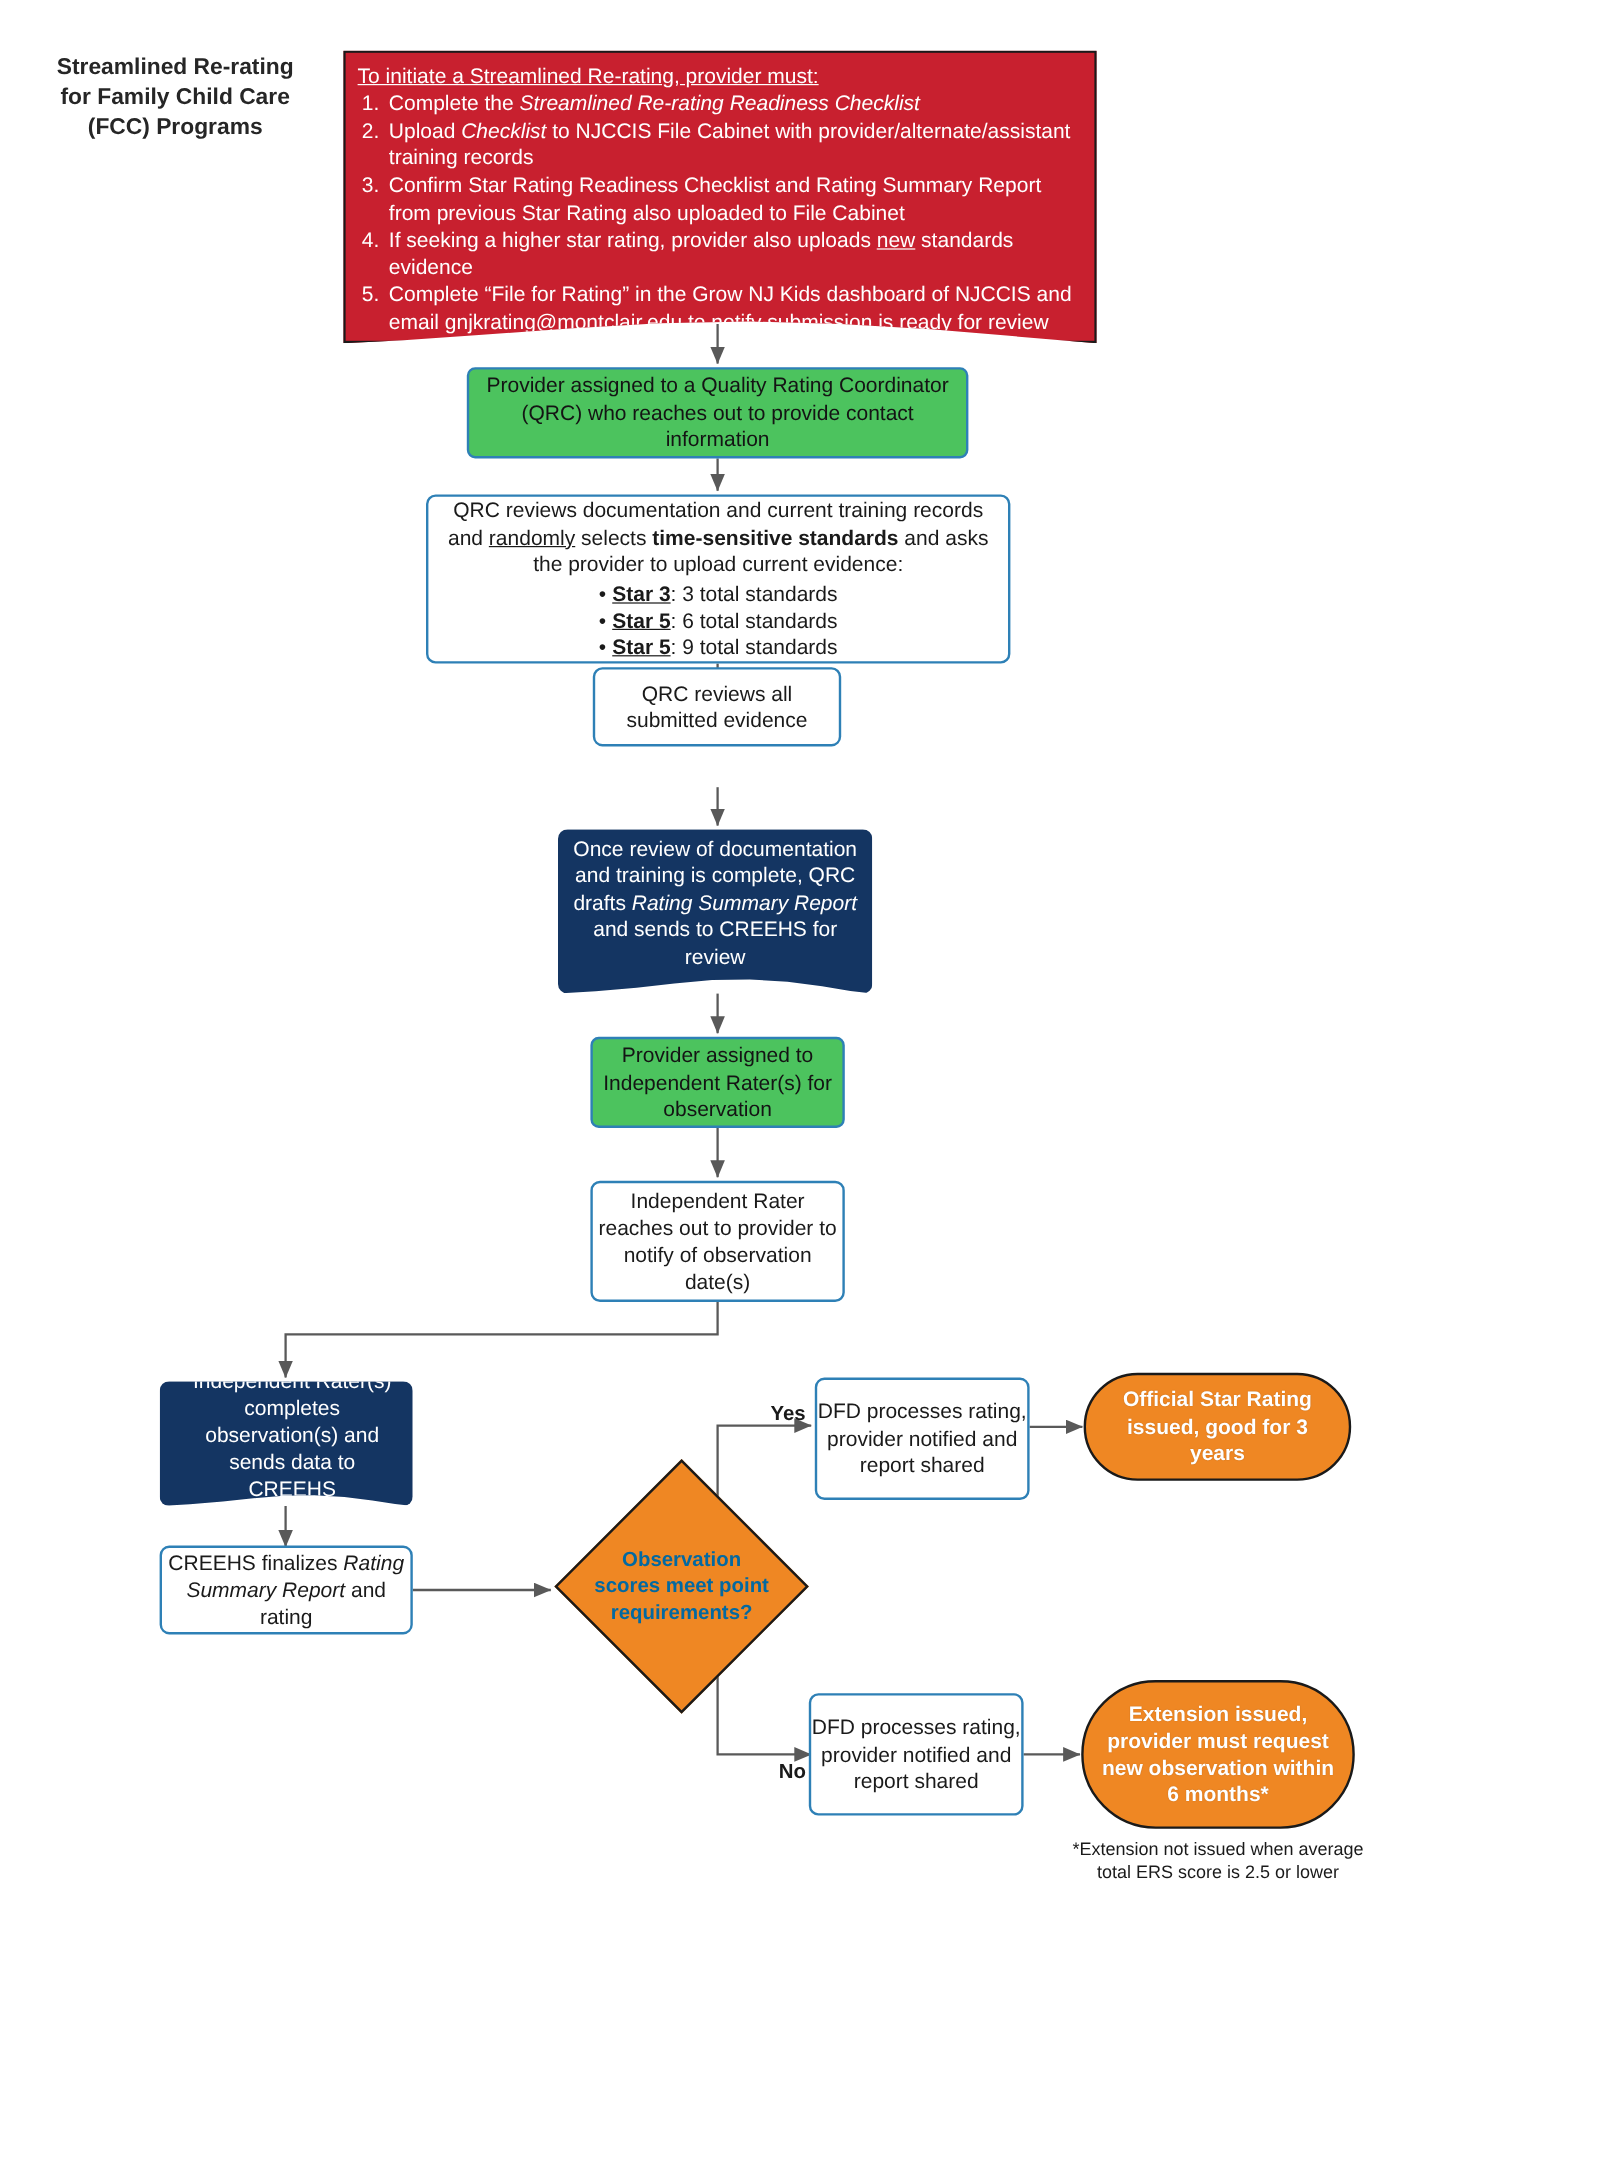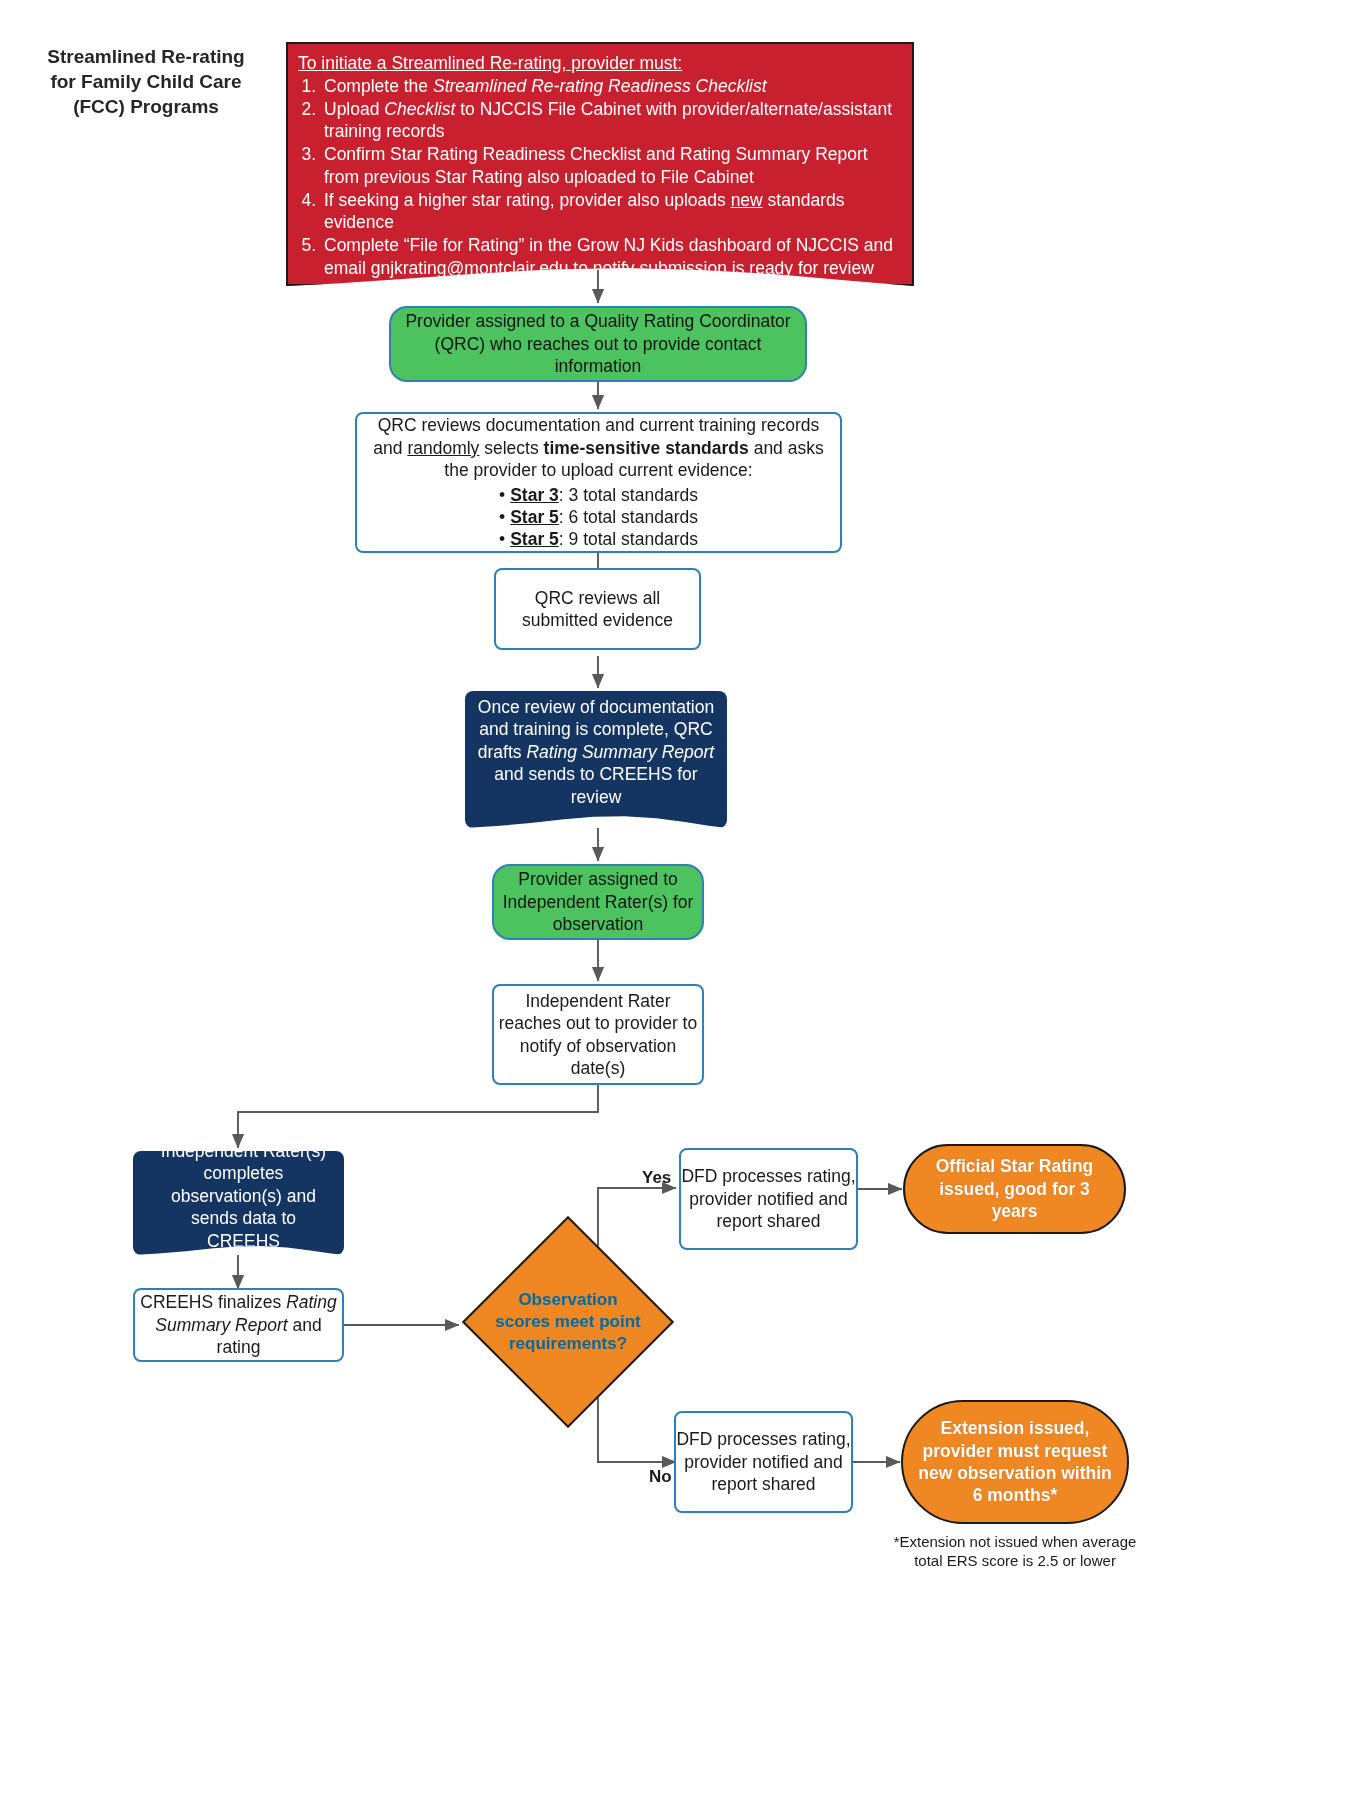"Provider assigned to a Quality" .green { border-radius: 18px -> 7px }
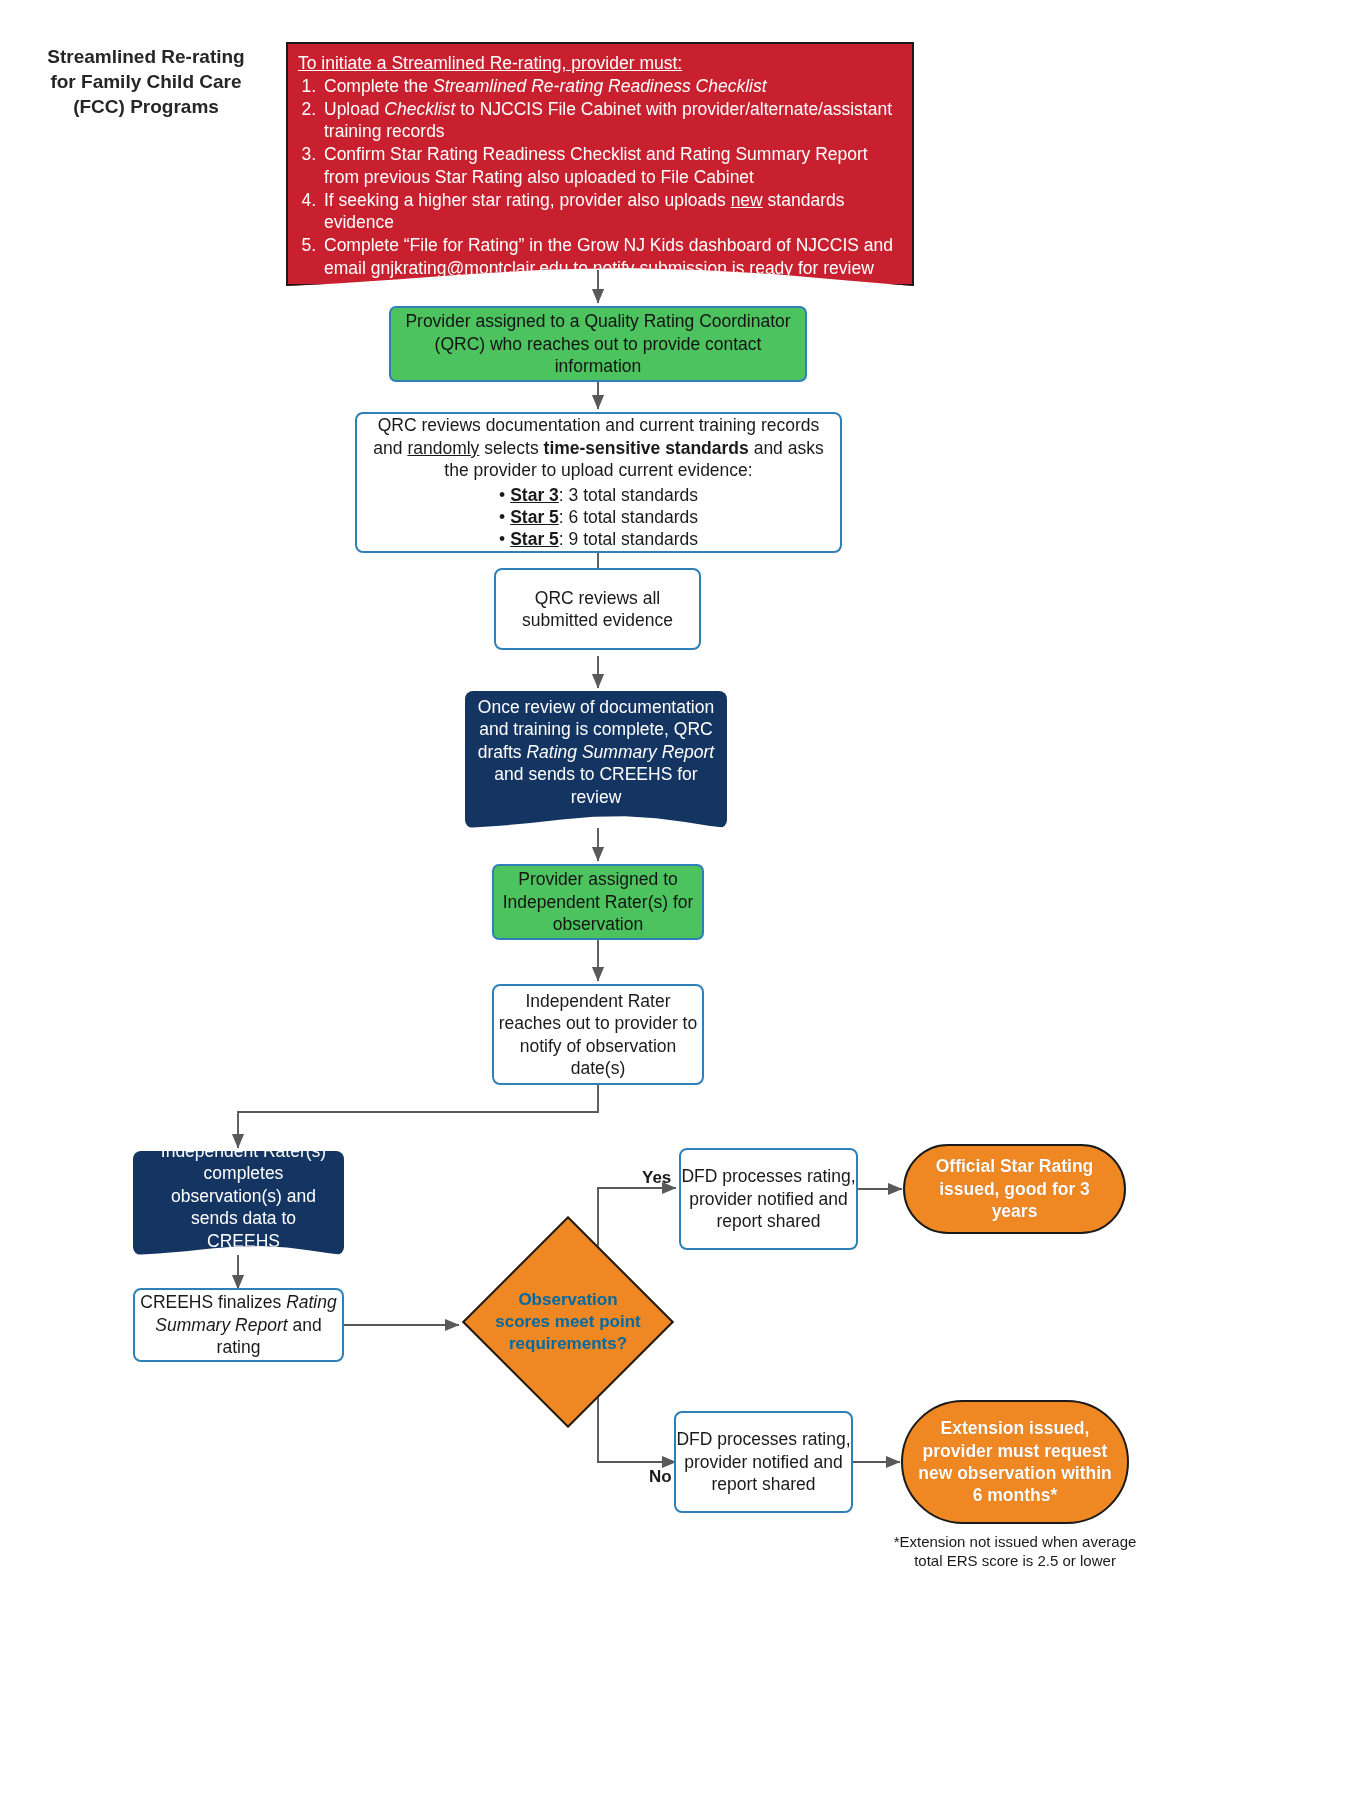"QRC reviews all submitted evidence" div.node { height: 82px -> 66px; top: 568px -> 556px }
